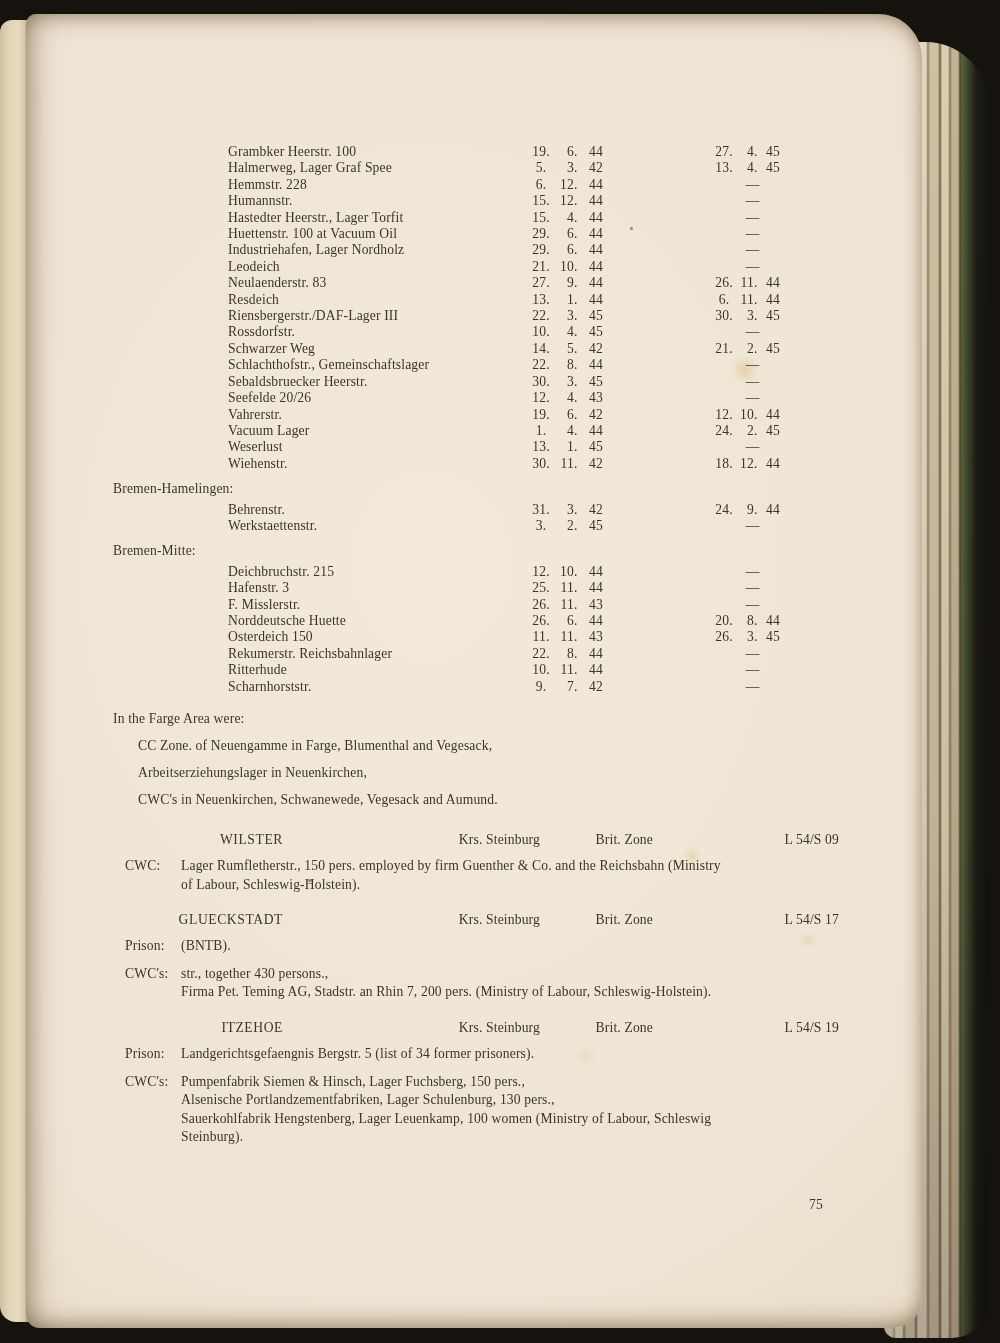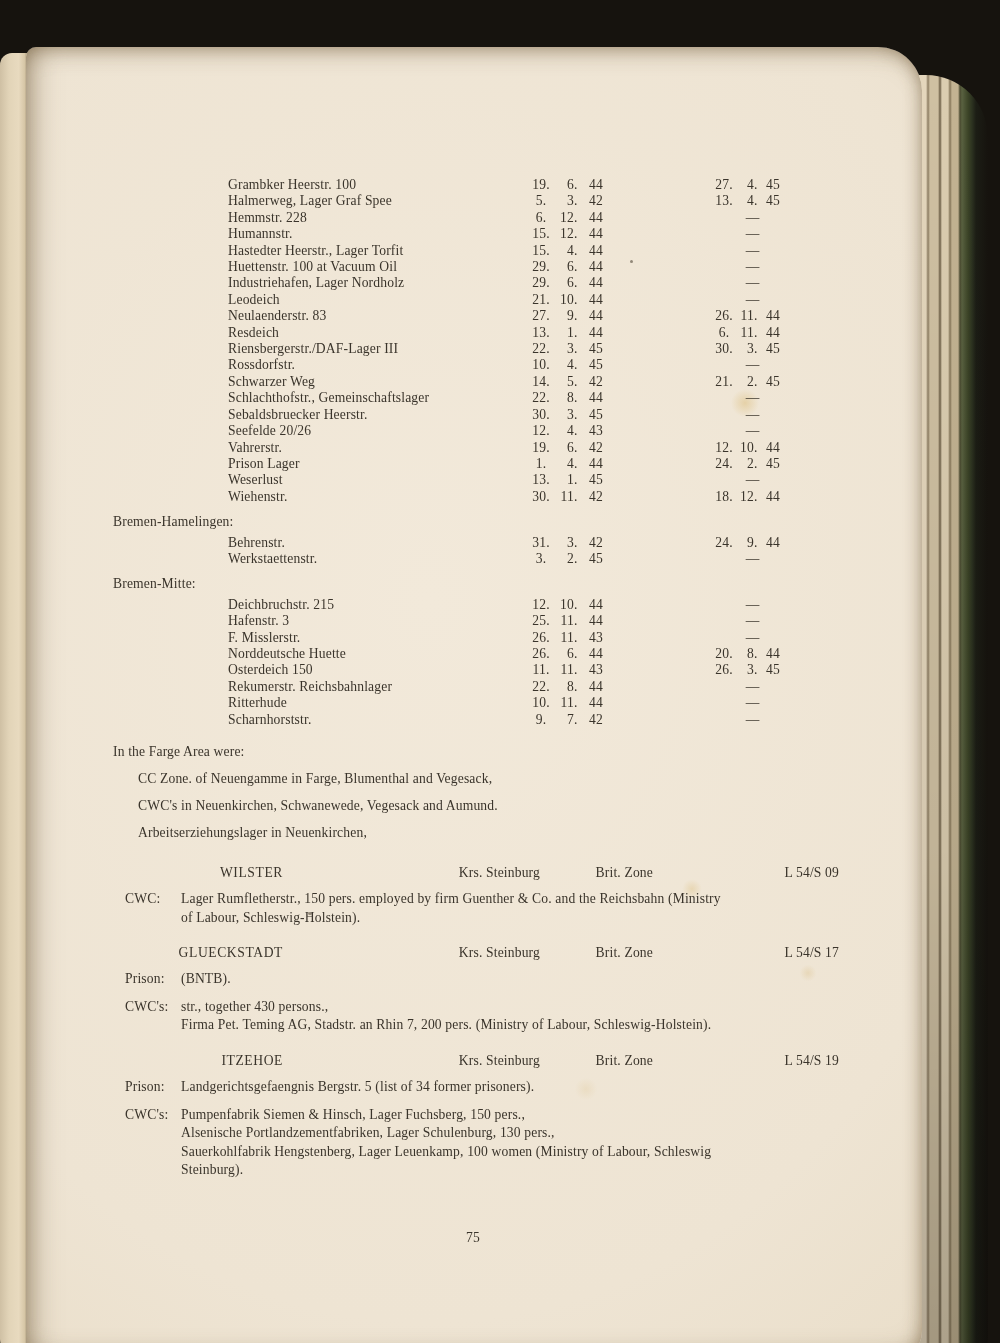"Grambker Heerstr. 100" .scan { margin-top: 33px -> none }
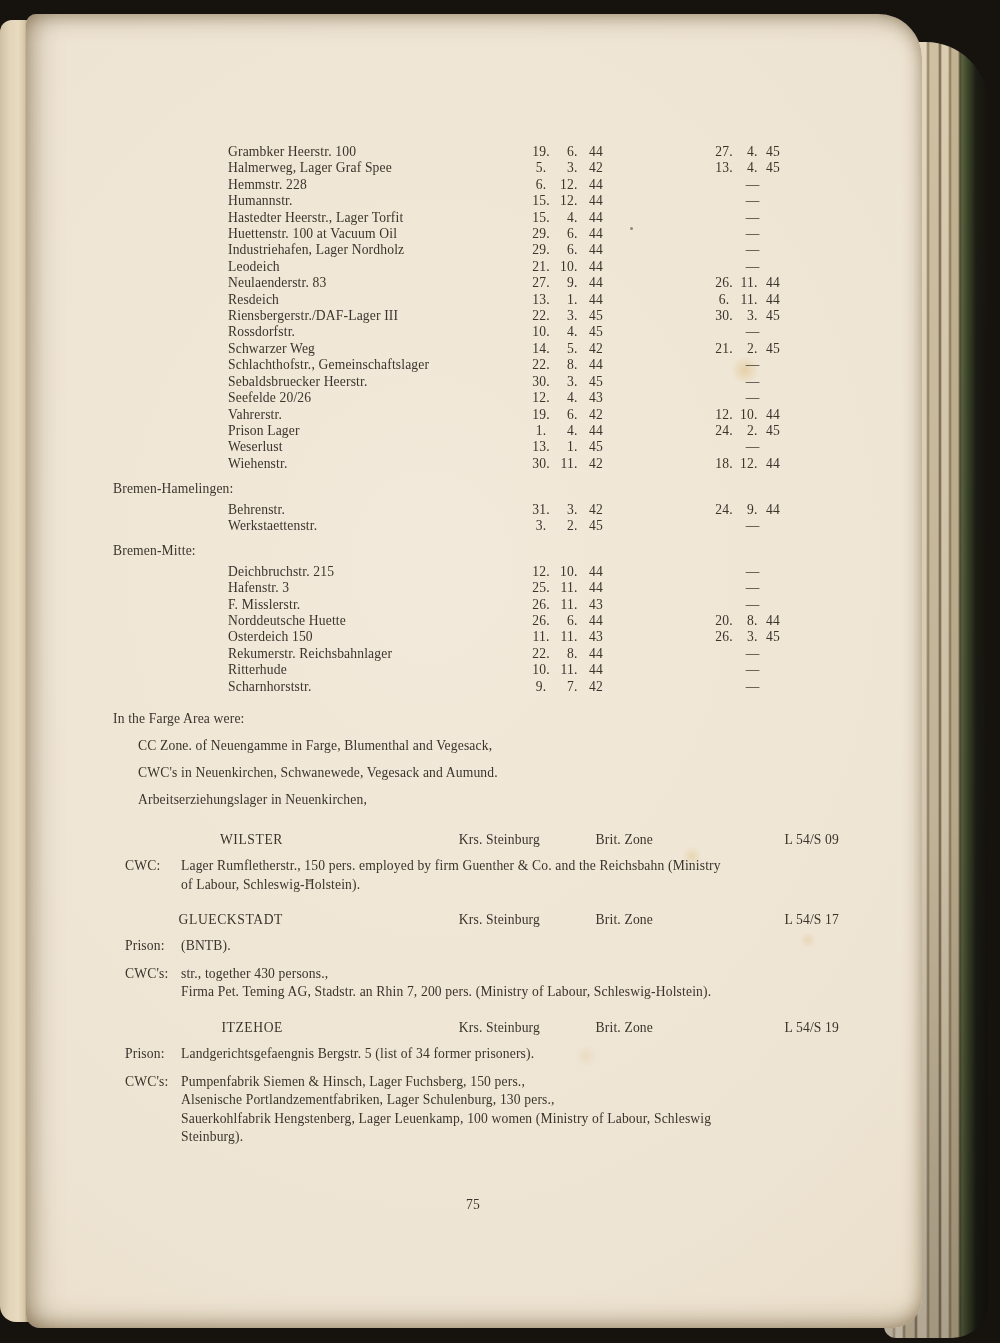"Prison Lager" span.camp-name { text: Prison -> Vacuum }
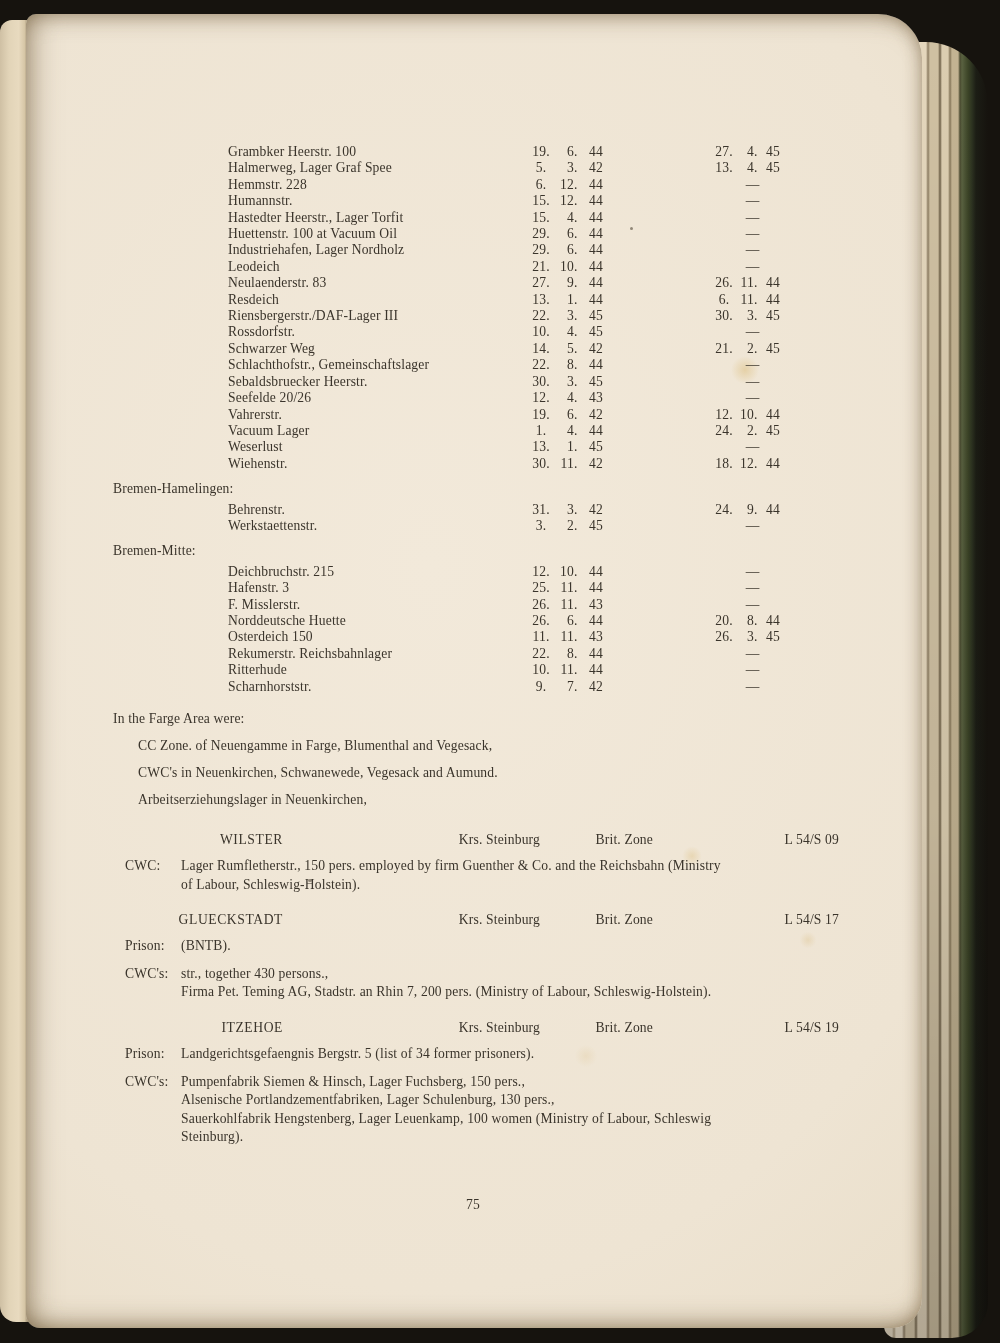"CWC's in Neuenkirchen, Schwanewede," div.farge-item { order: before "Arbeitserziehungslager in Neuenkirchen," -> after "Arbeitserziehungslager in Neuenkirchen," }
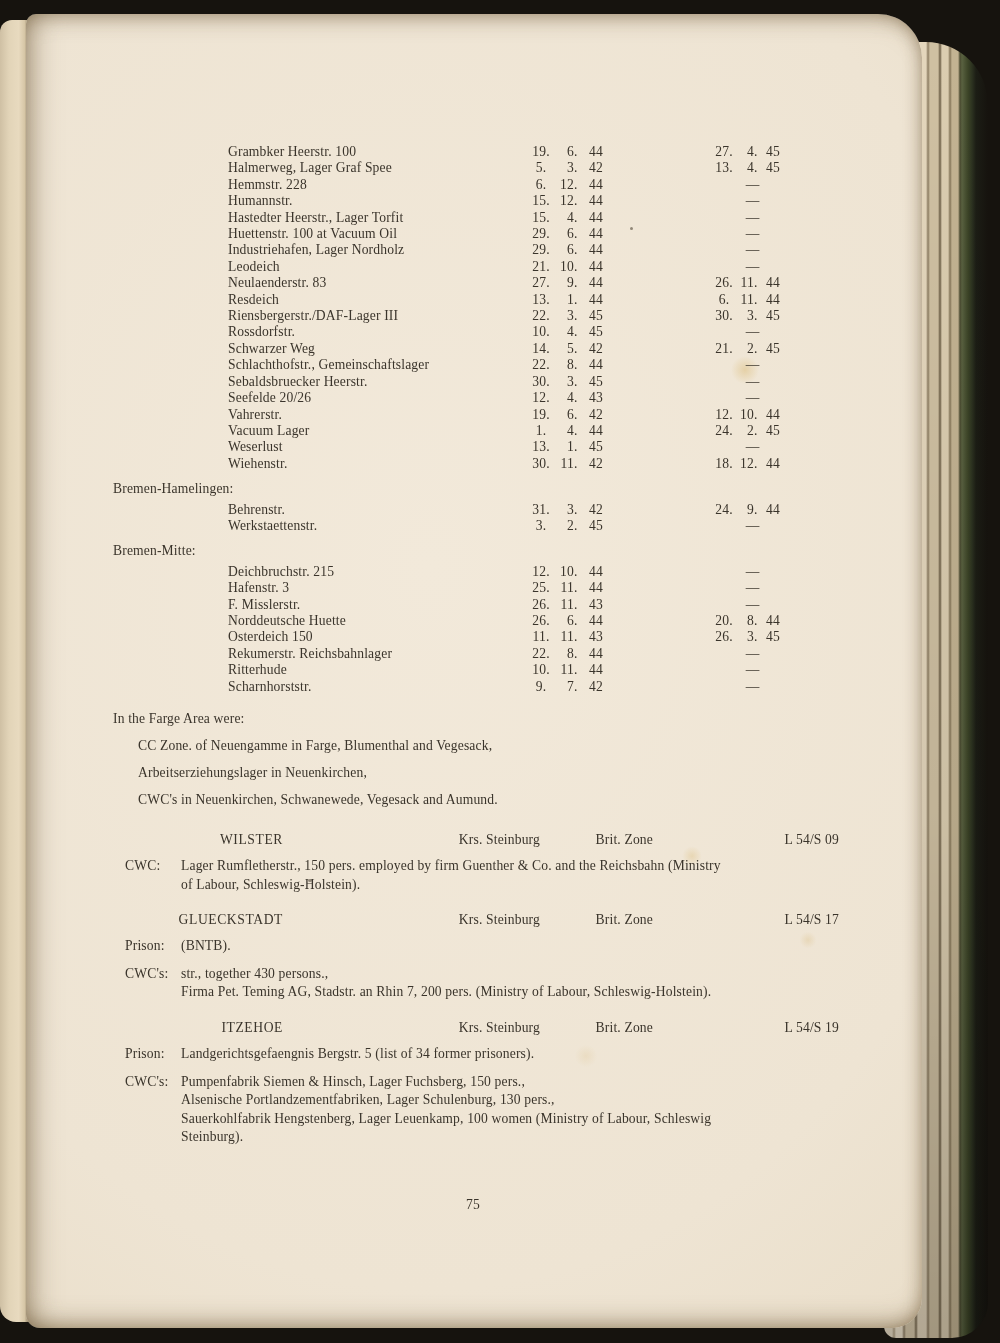"75" .page-num { text-align: center -> right }
